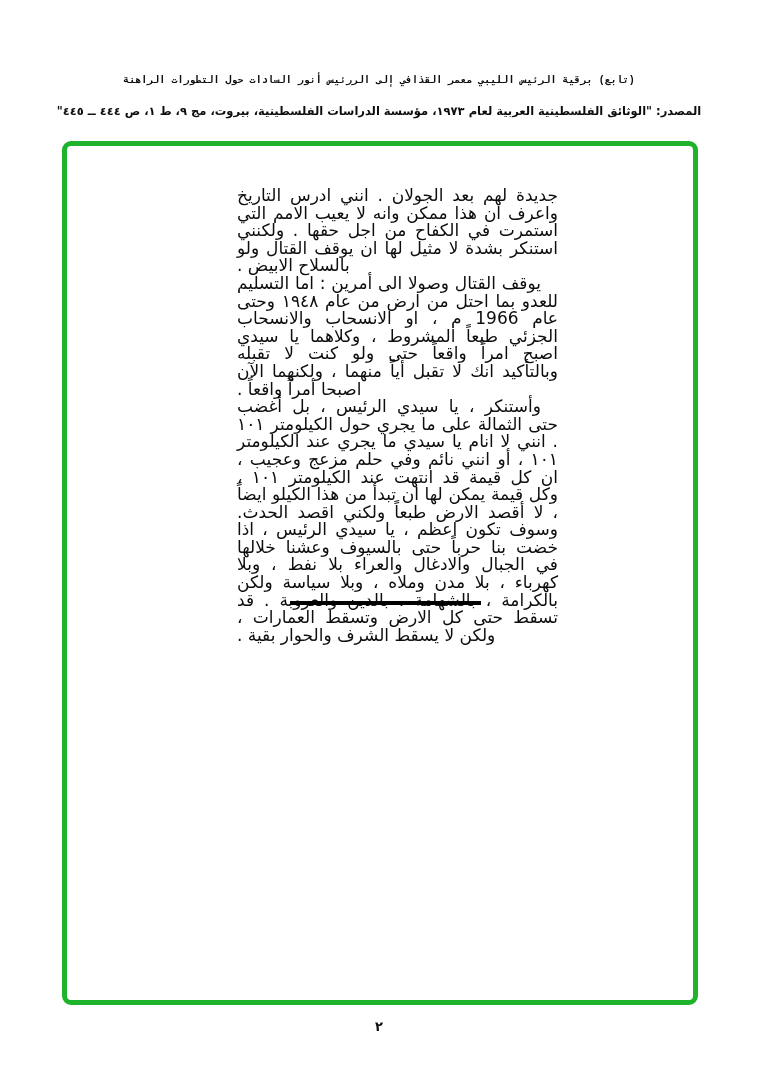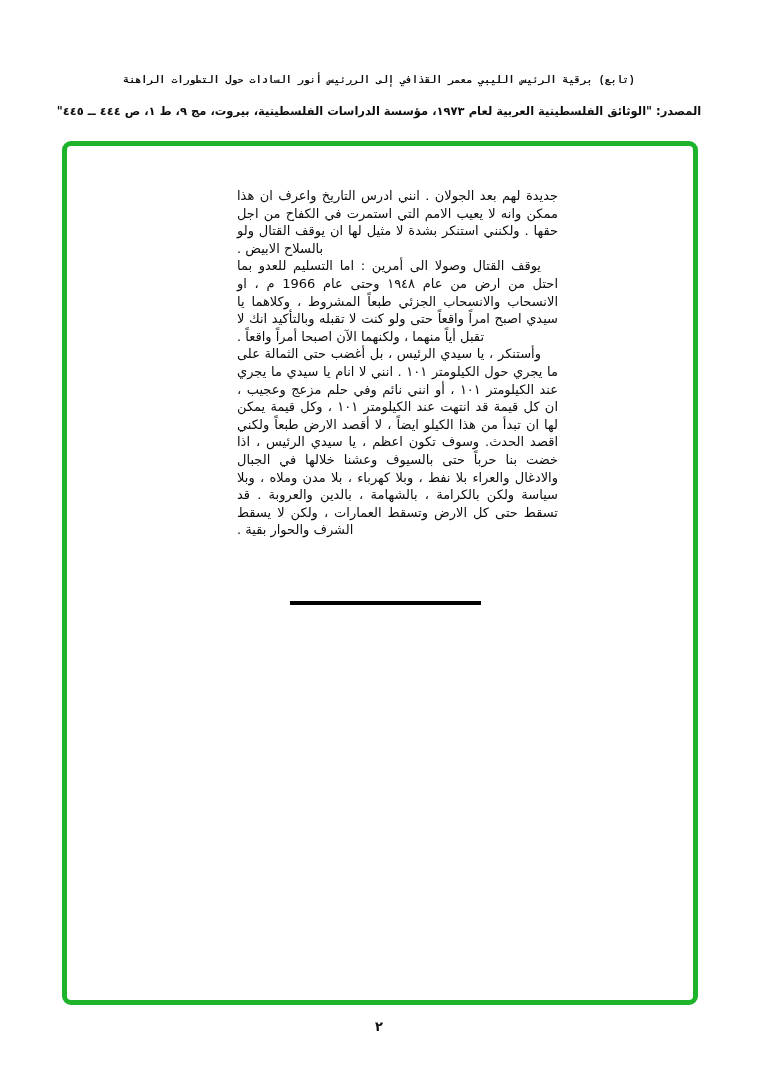"جديدة لهم بعد الجولان ." .text-block { font-size: 13px -> 17px }
